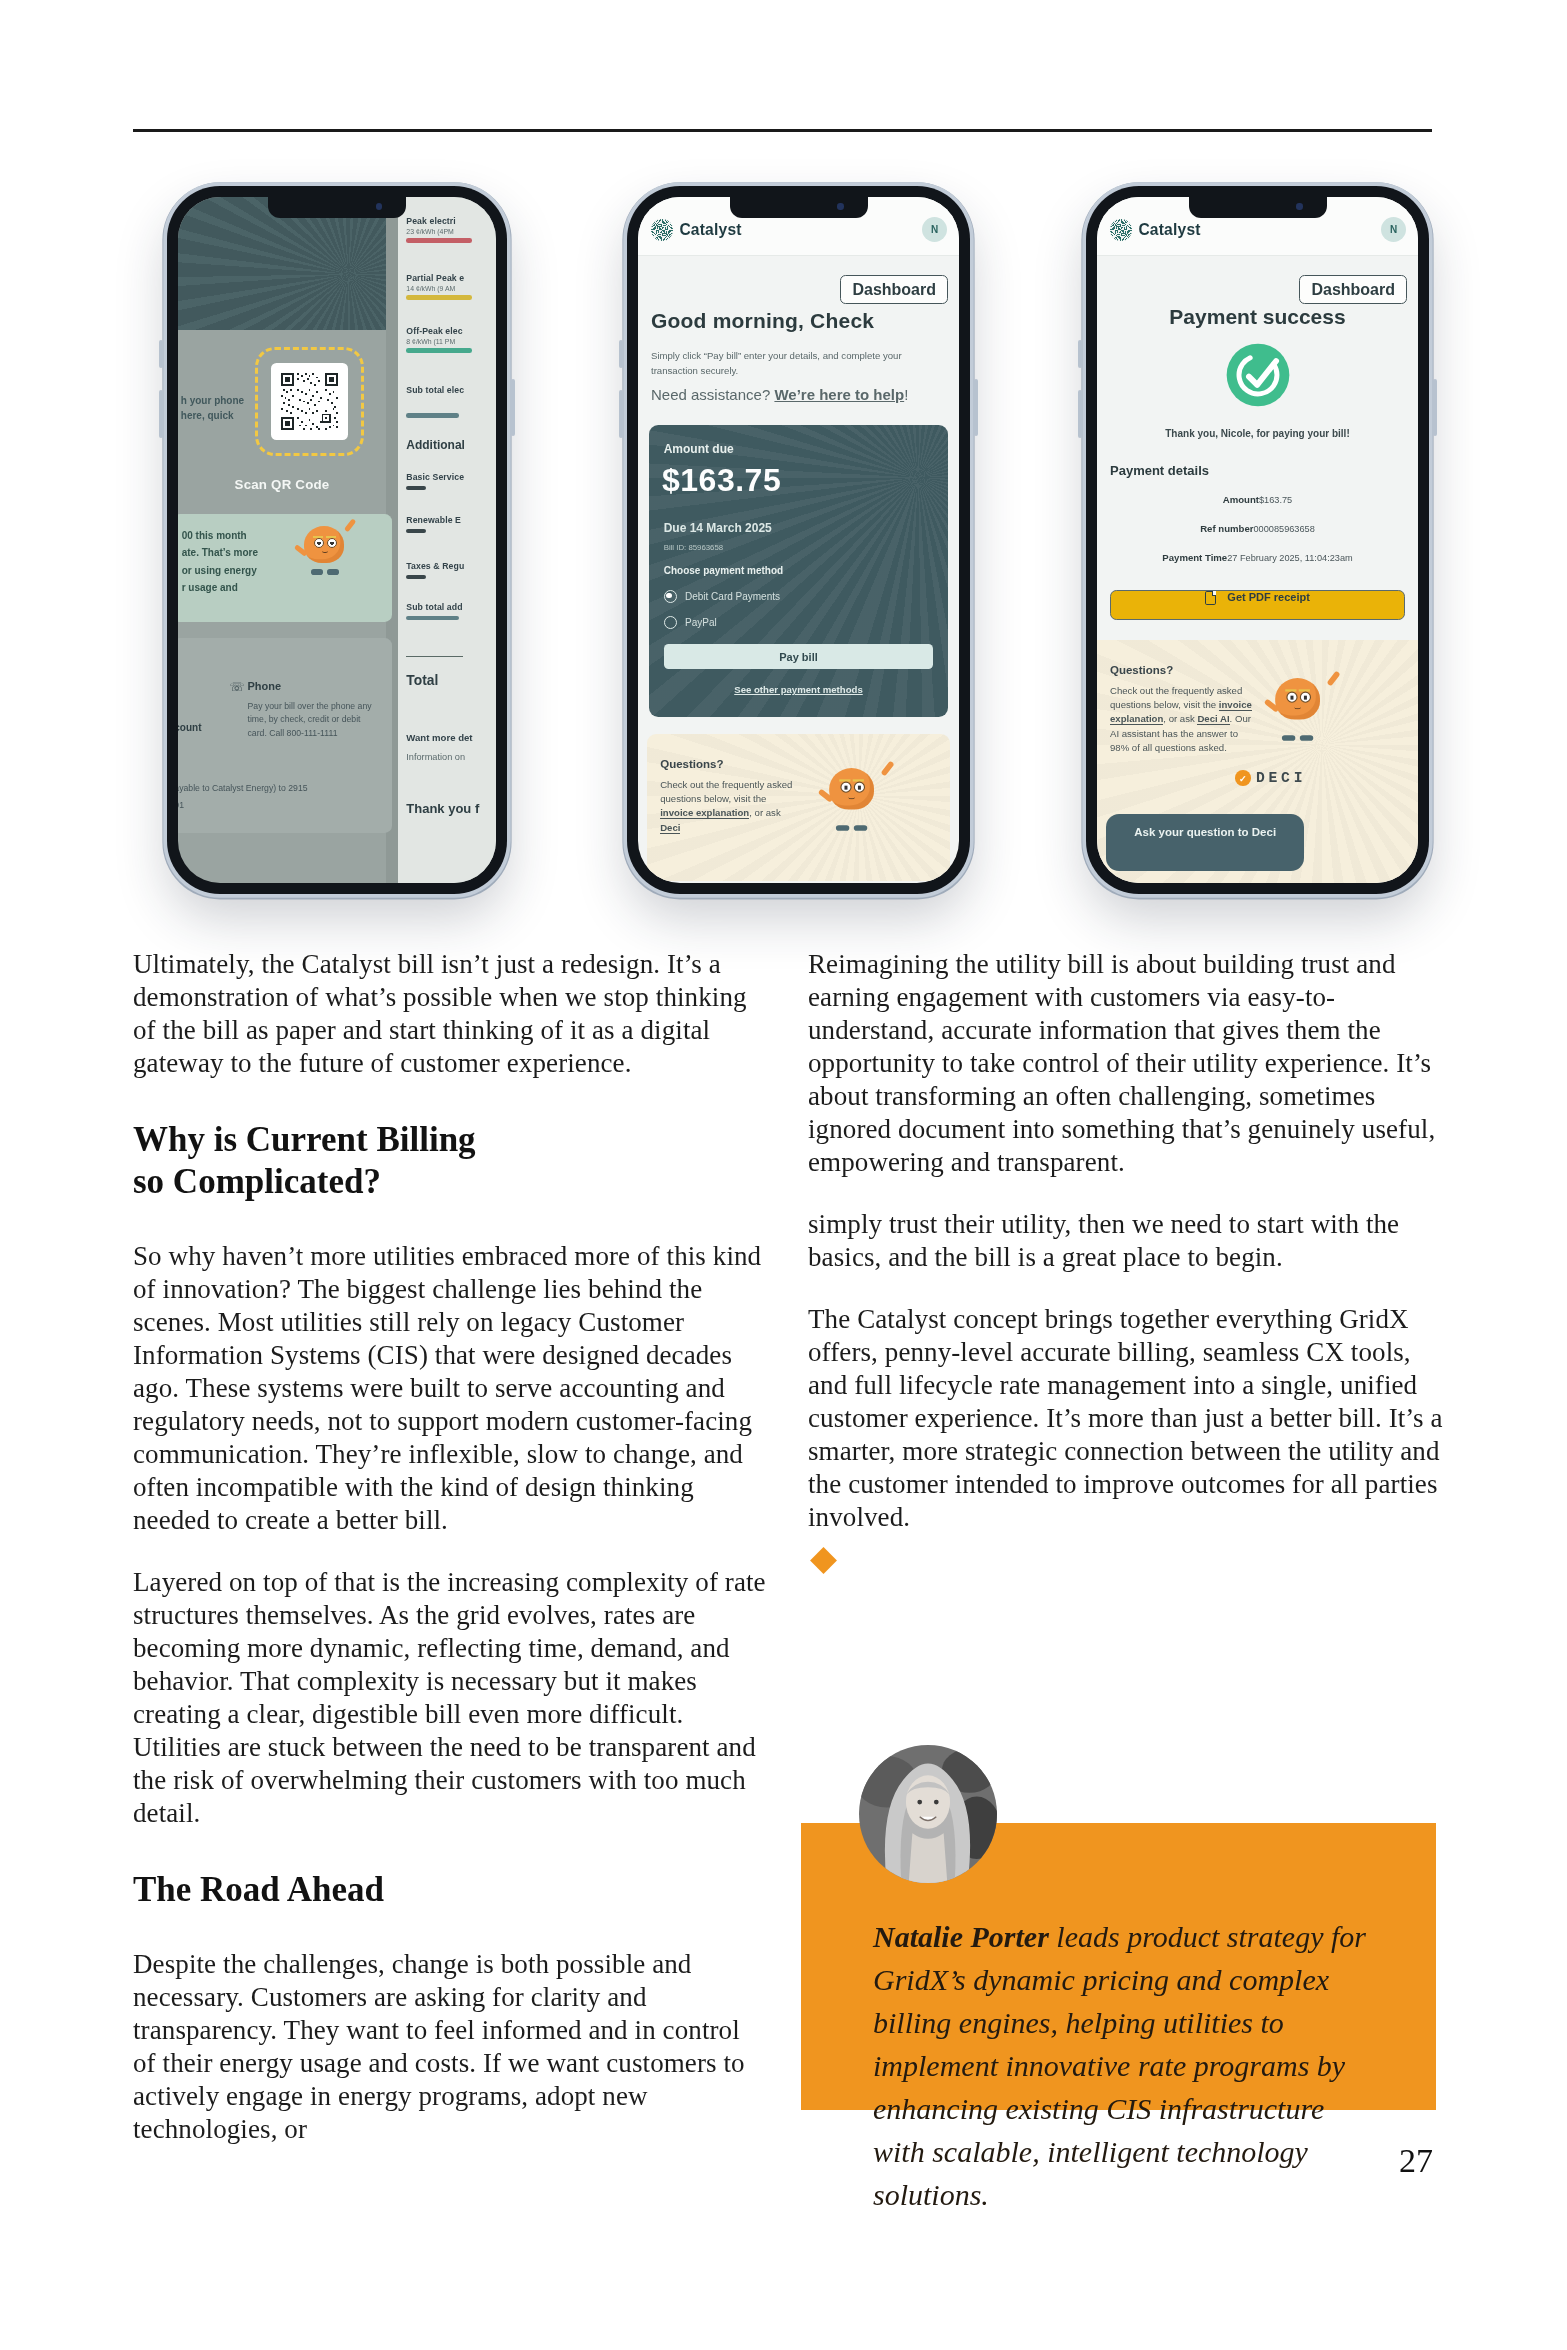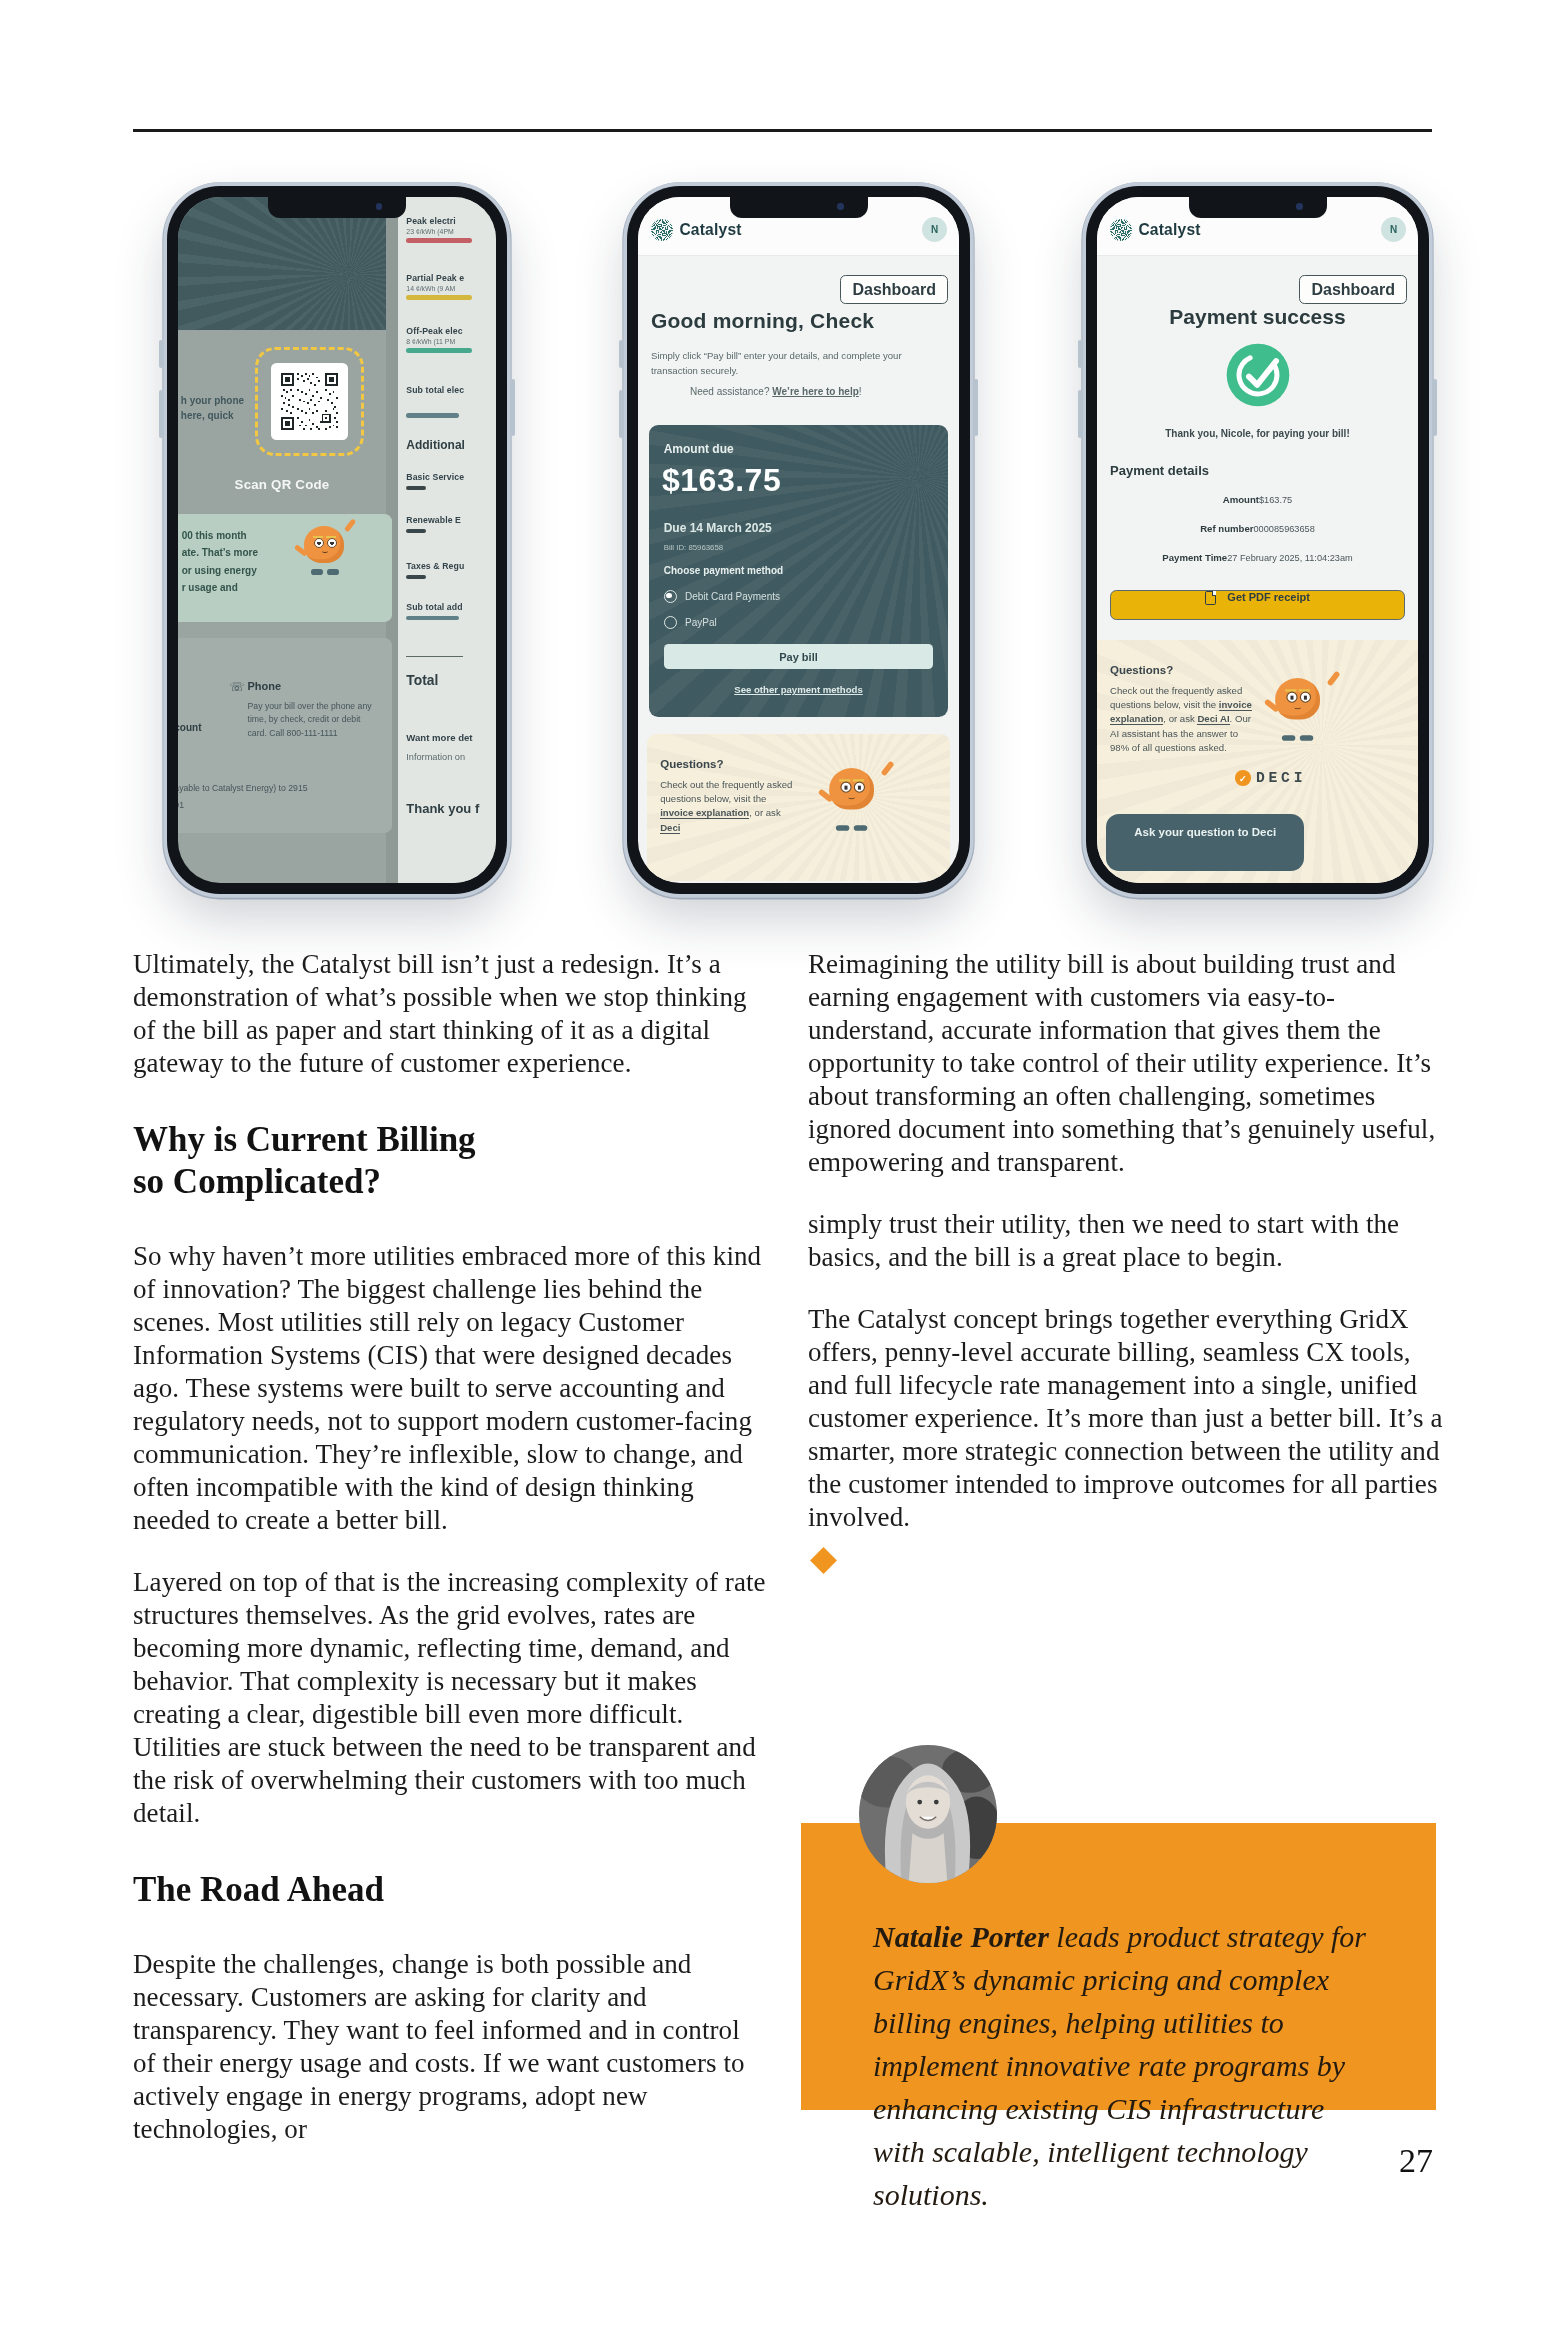"Need assistance? We’re here to" .p2-assist { font-size: 10px -> 15px; margin-left: 39px -> none }
